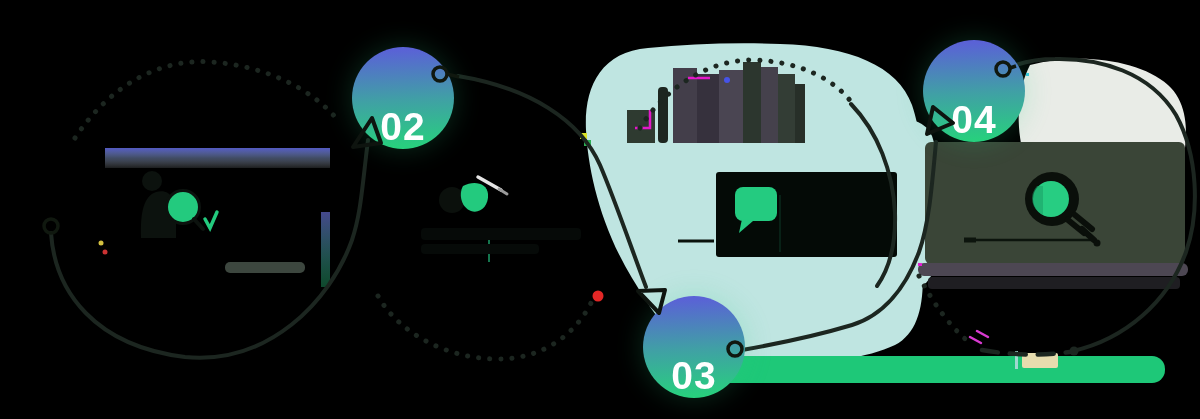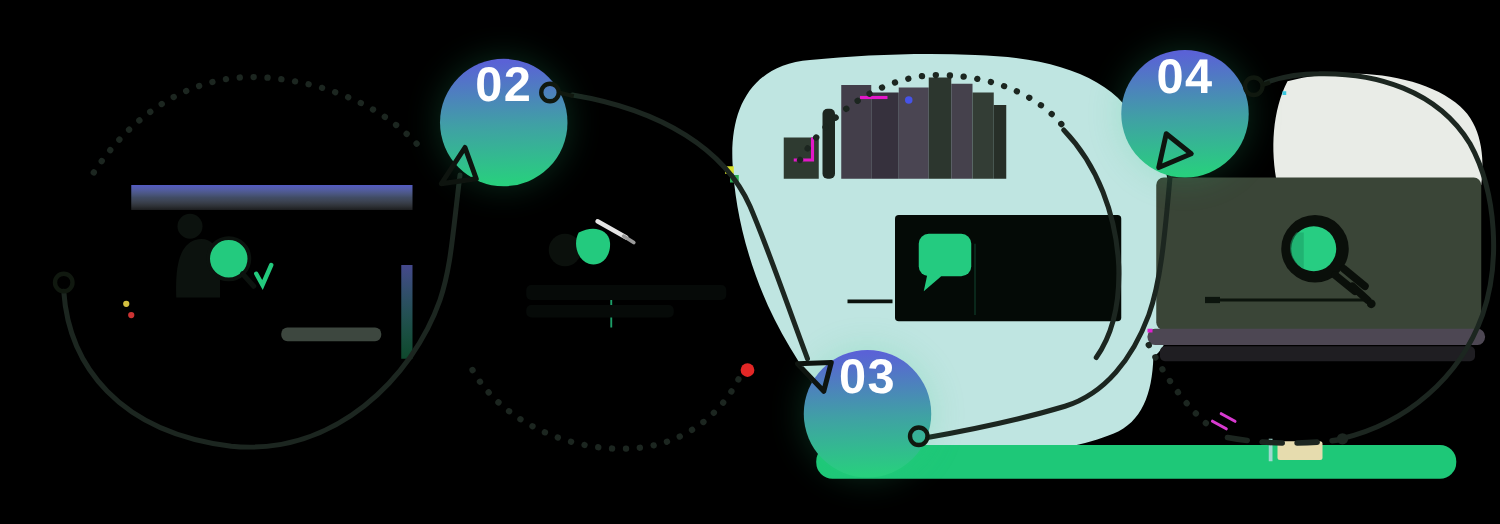"02" .badge { align-items: flex-start -> flex-end }
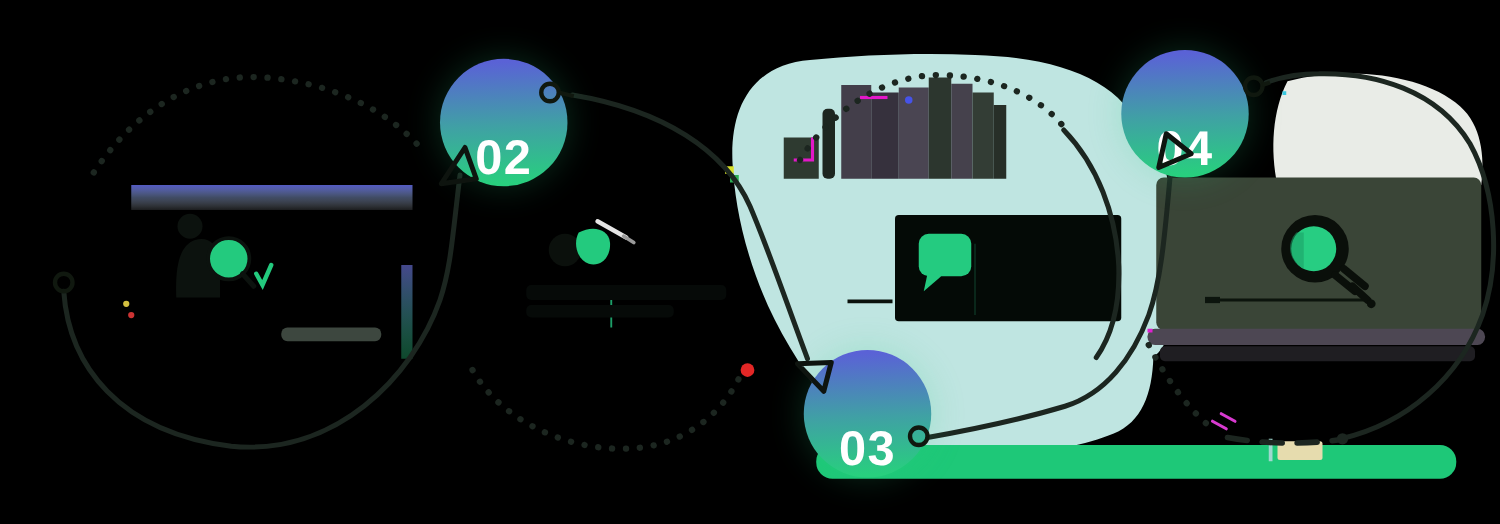"04" .badge-04 { left: 897px -> 923px }
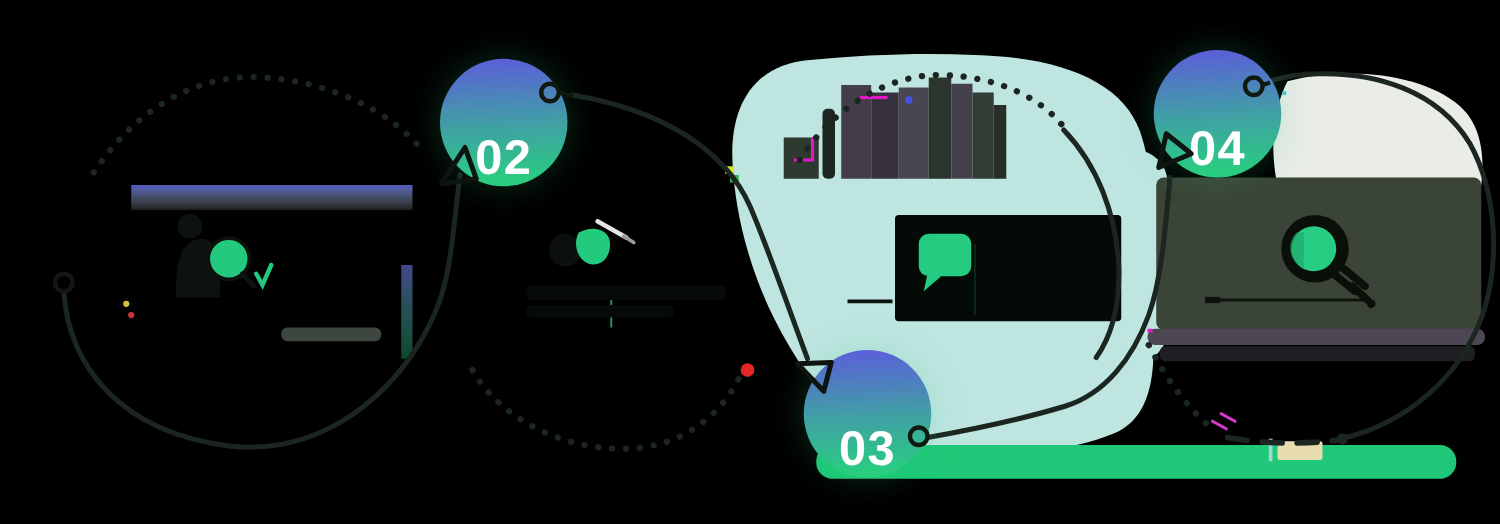"03" .badge-03 { top: 280px -> 296px }
